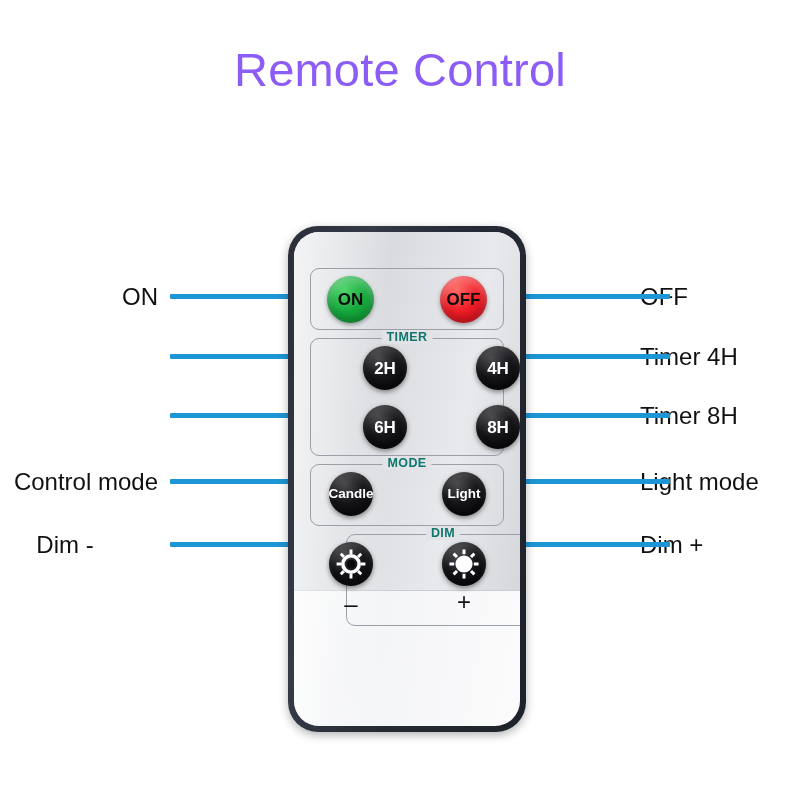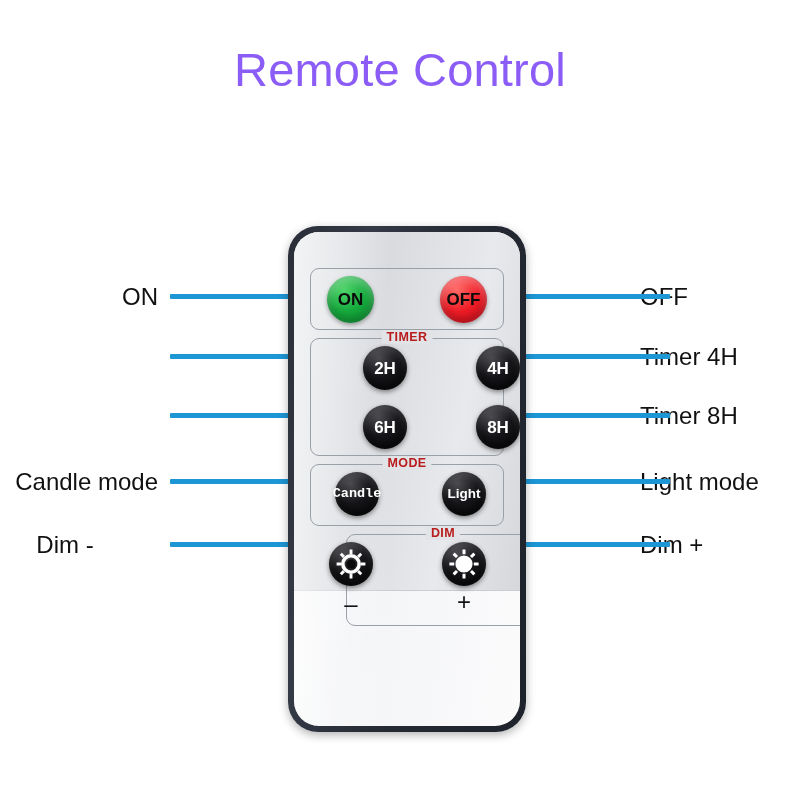"TIMER" .section-legend { color: #b91c1c -> #0f766e }
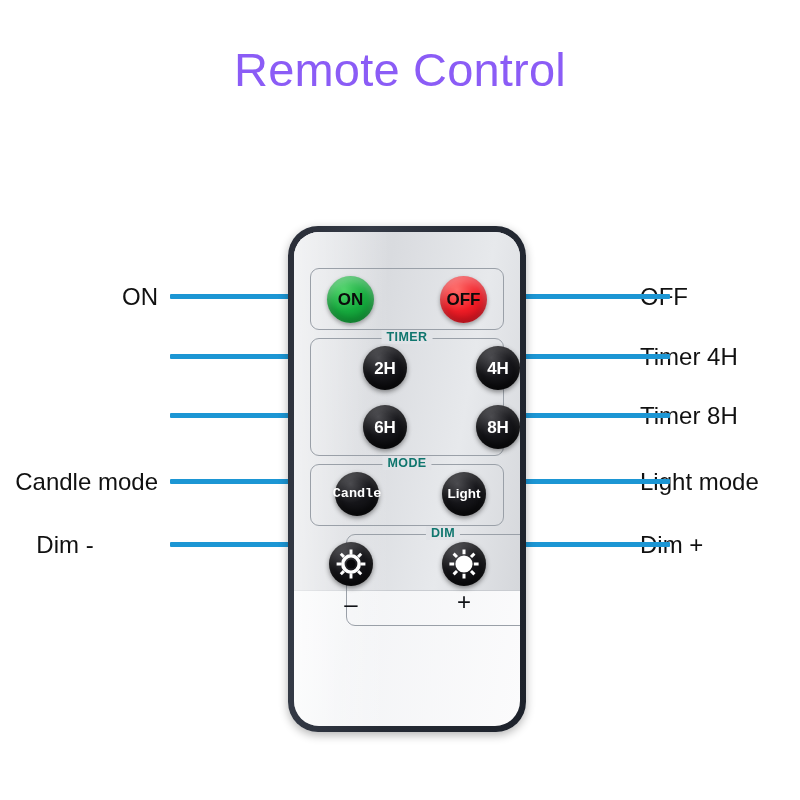"Candle mode" div.callout-label { text: Candle -> Control }
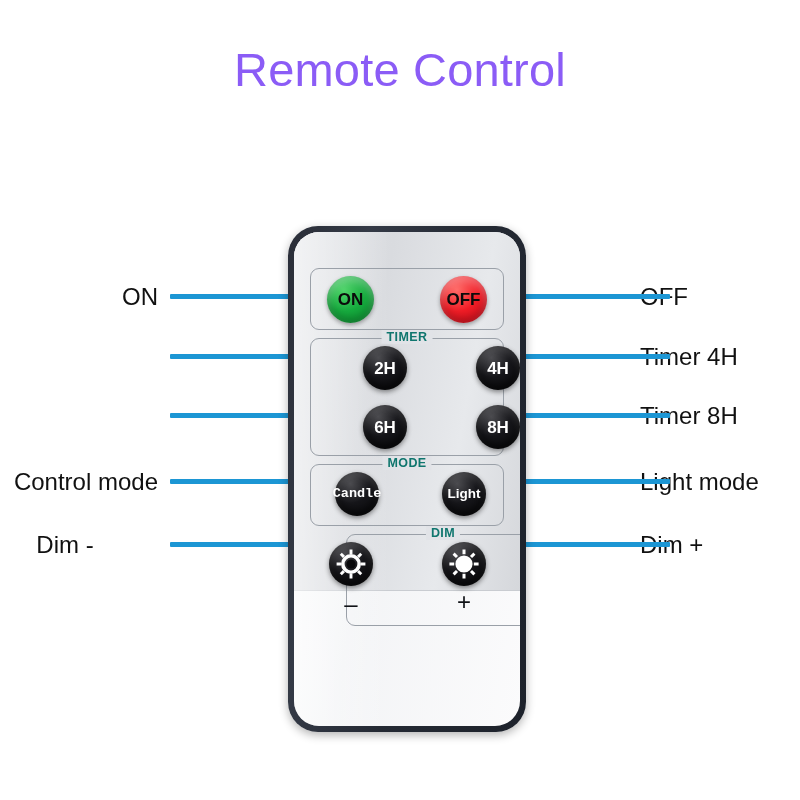"Candle" div.btn { font-family: Liberation Mono, monospace -> none; left: 41px -> 35px }
